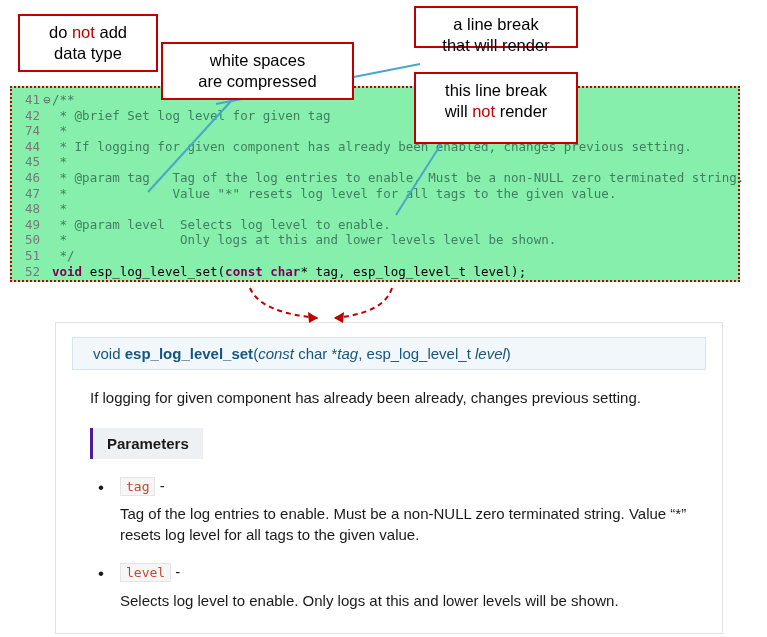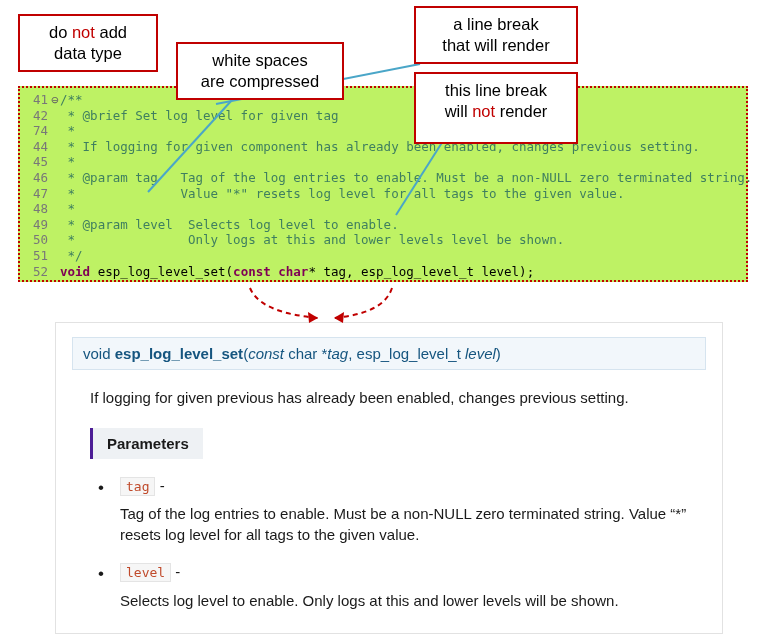"a line break" #callout-render { height: 58px -> 42px }
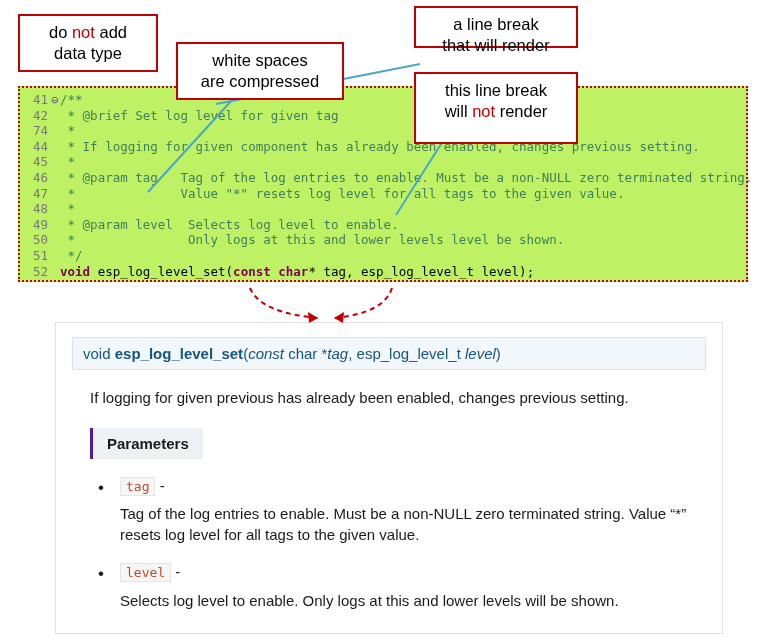"white spaces" #callout-spaces { left: 176px -> 161px; width: 168px -> 193px }
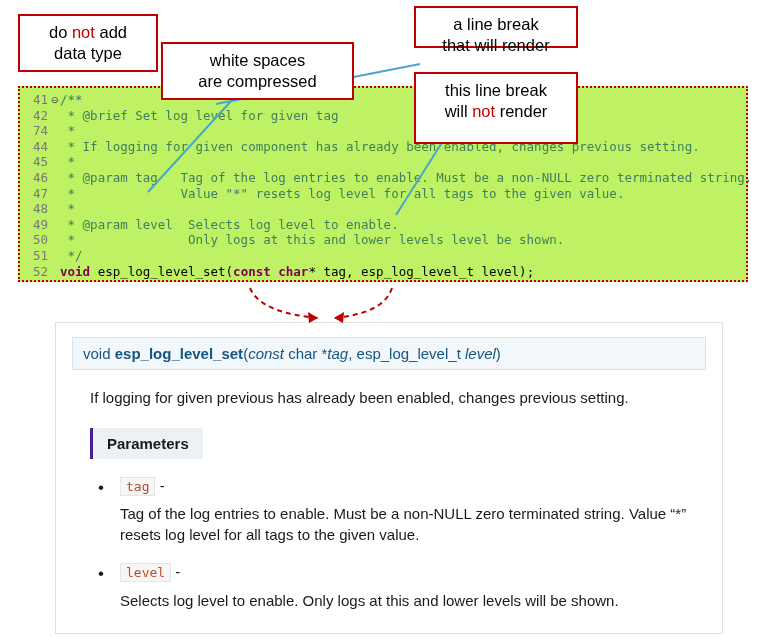"41 ⊖/**" #code-block { background: #bef264 -> #86efac; left: 18px -> 10px }
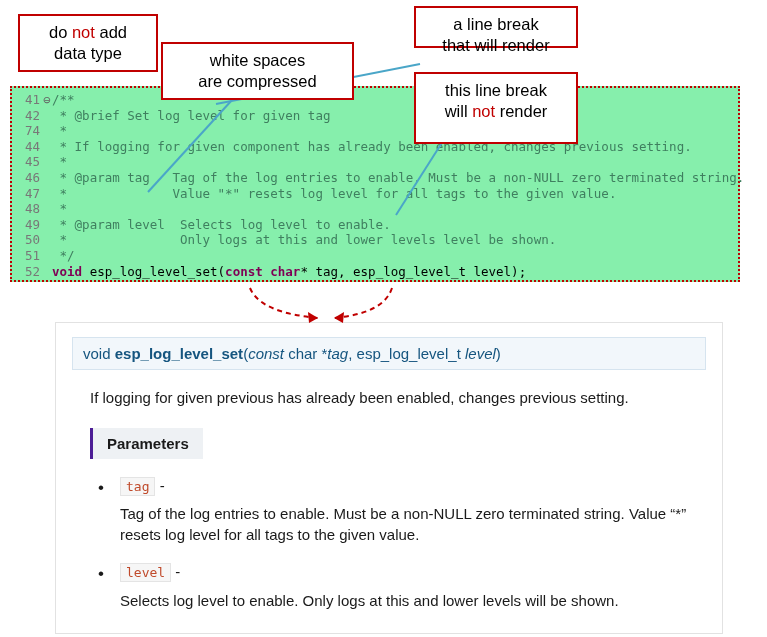"void esp_log_level_set(const char *tag," #doc-signature { padding: 7px 10px -> 7px 20px }
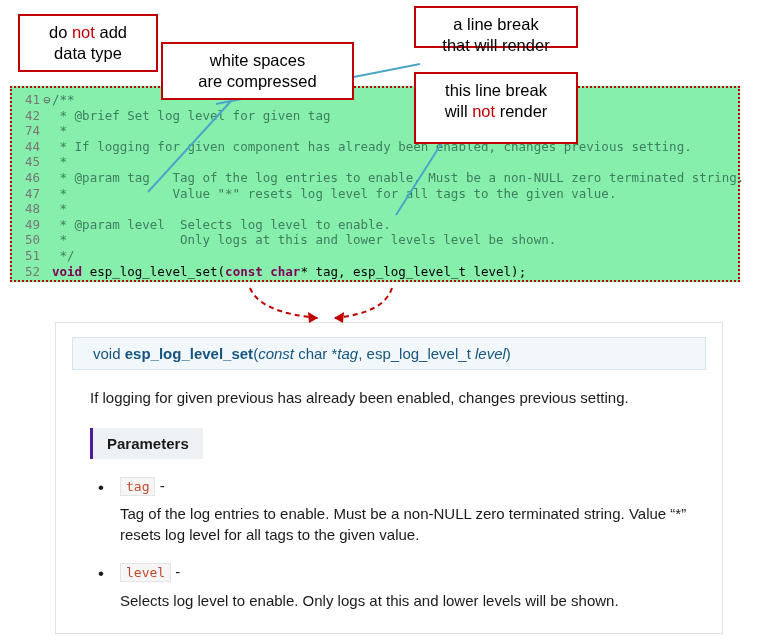"If logging for given previous" div.doc-para { text: previous has already been enabled -> component has already been already }
